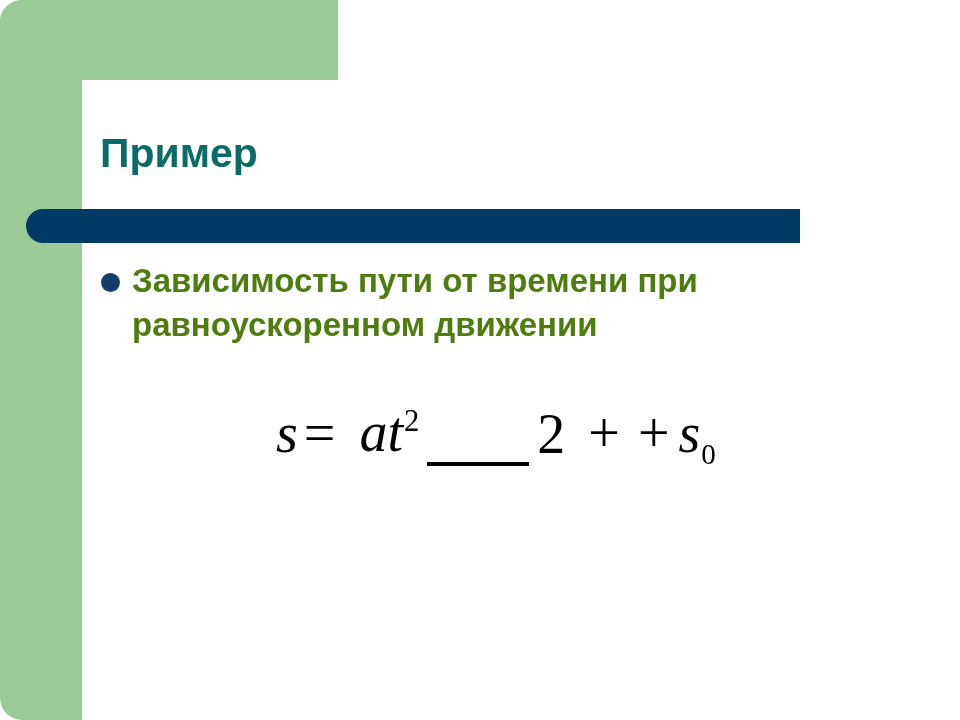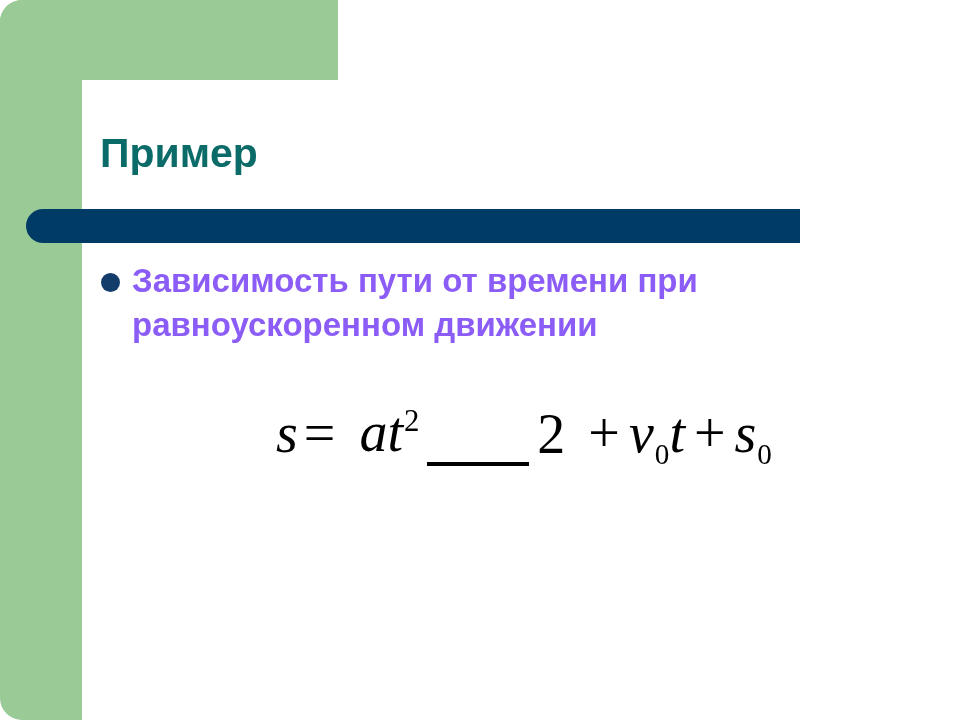"Зависимость пути от времени при" .bullet-text { color: #8b5cf6 -> #4d7c0f }
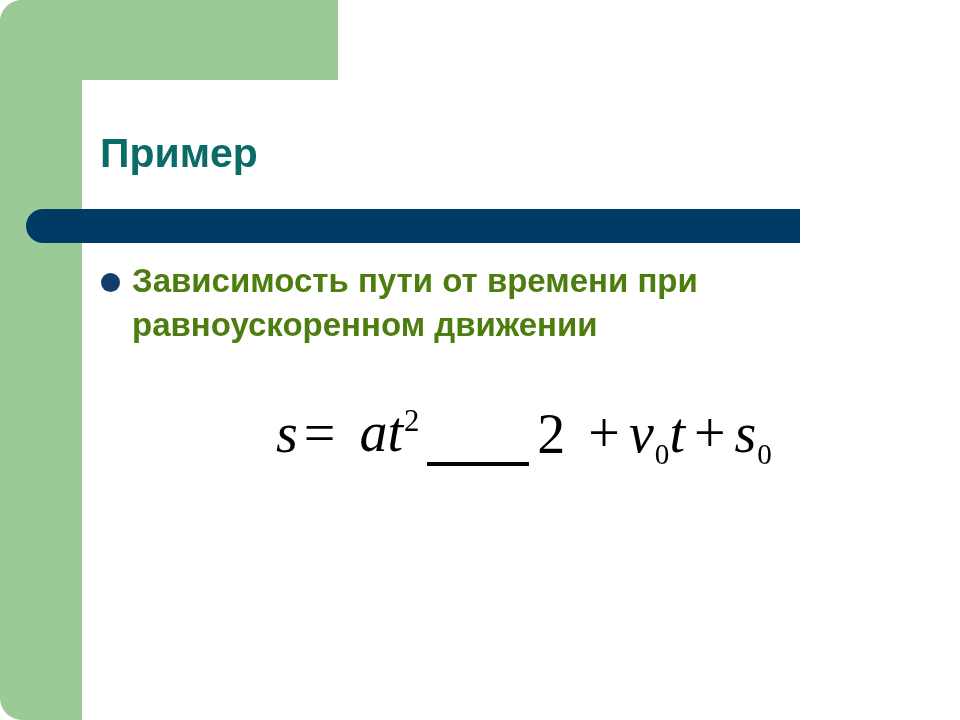"v0t" span.var { html: <span><span>v</span><sub>0</sub><span>t</span></span> -> none }
